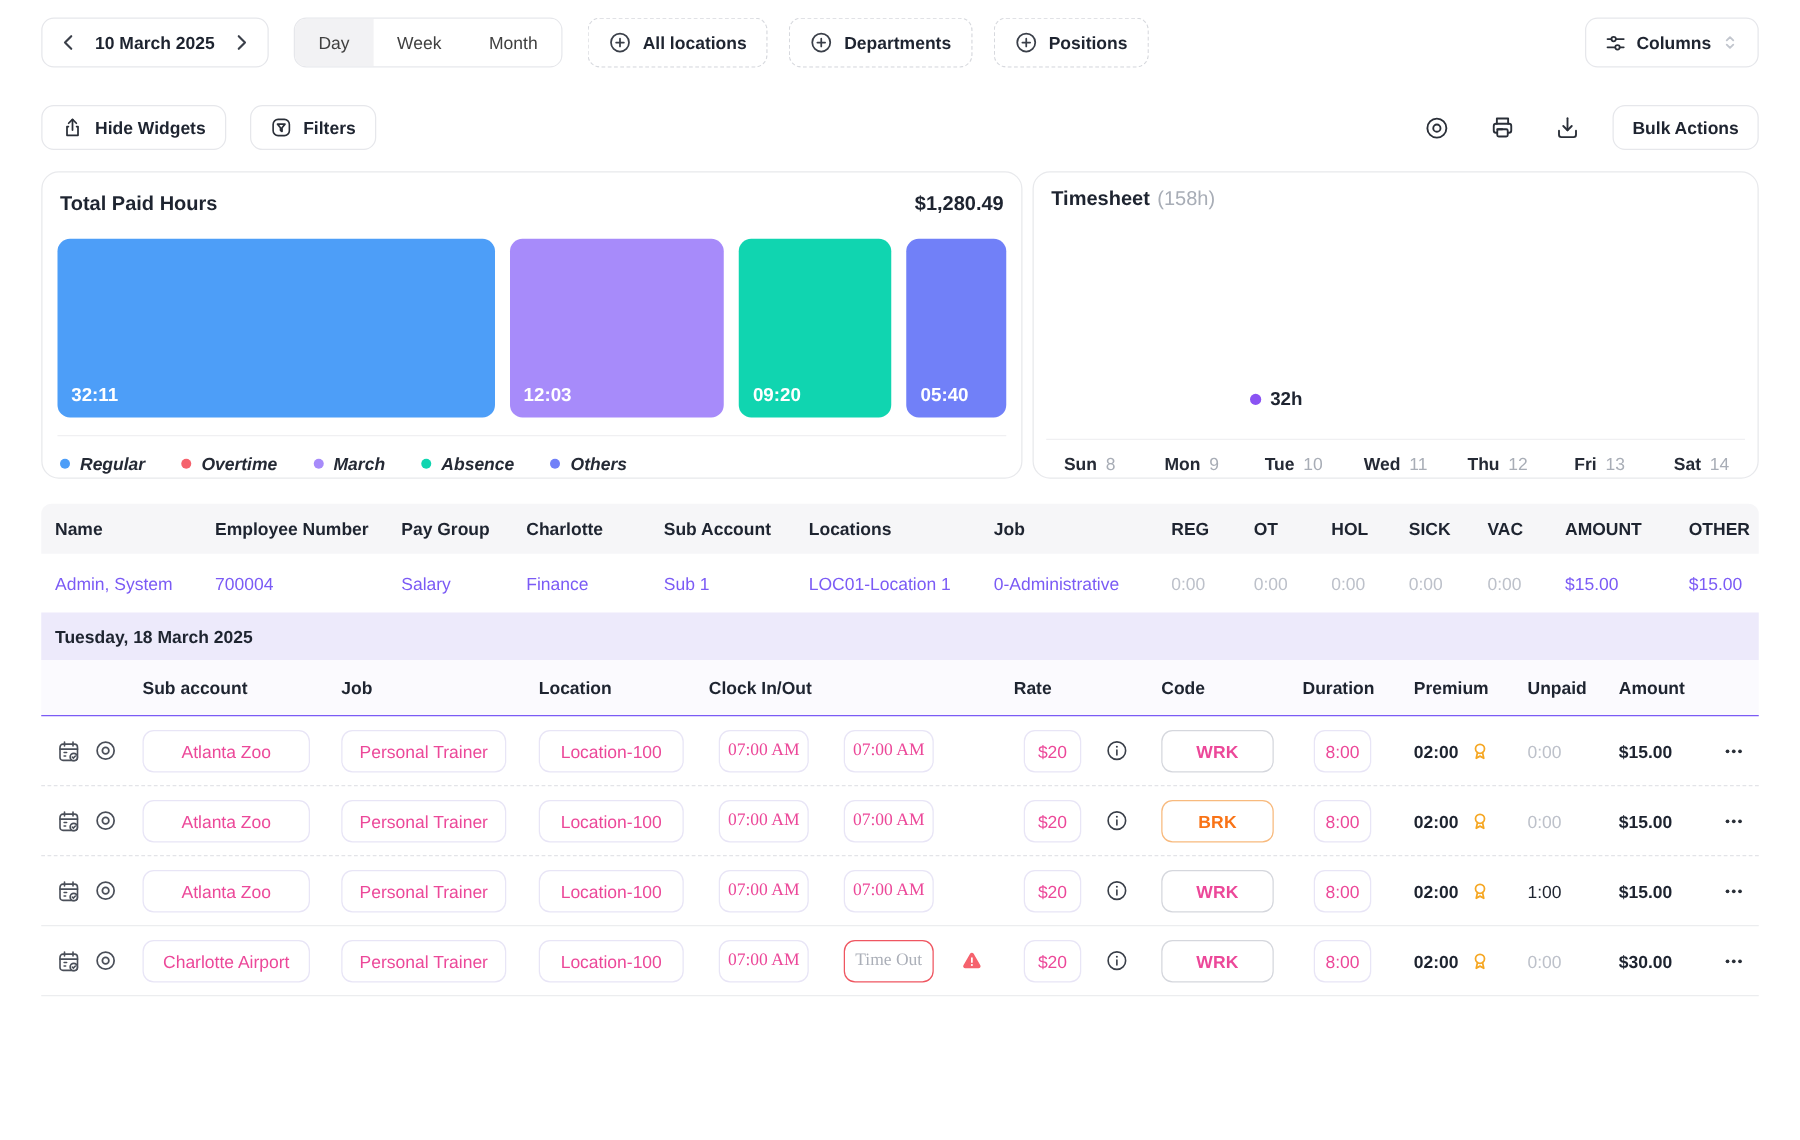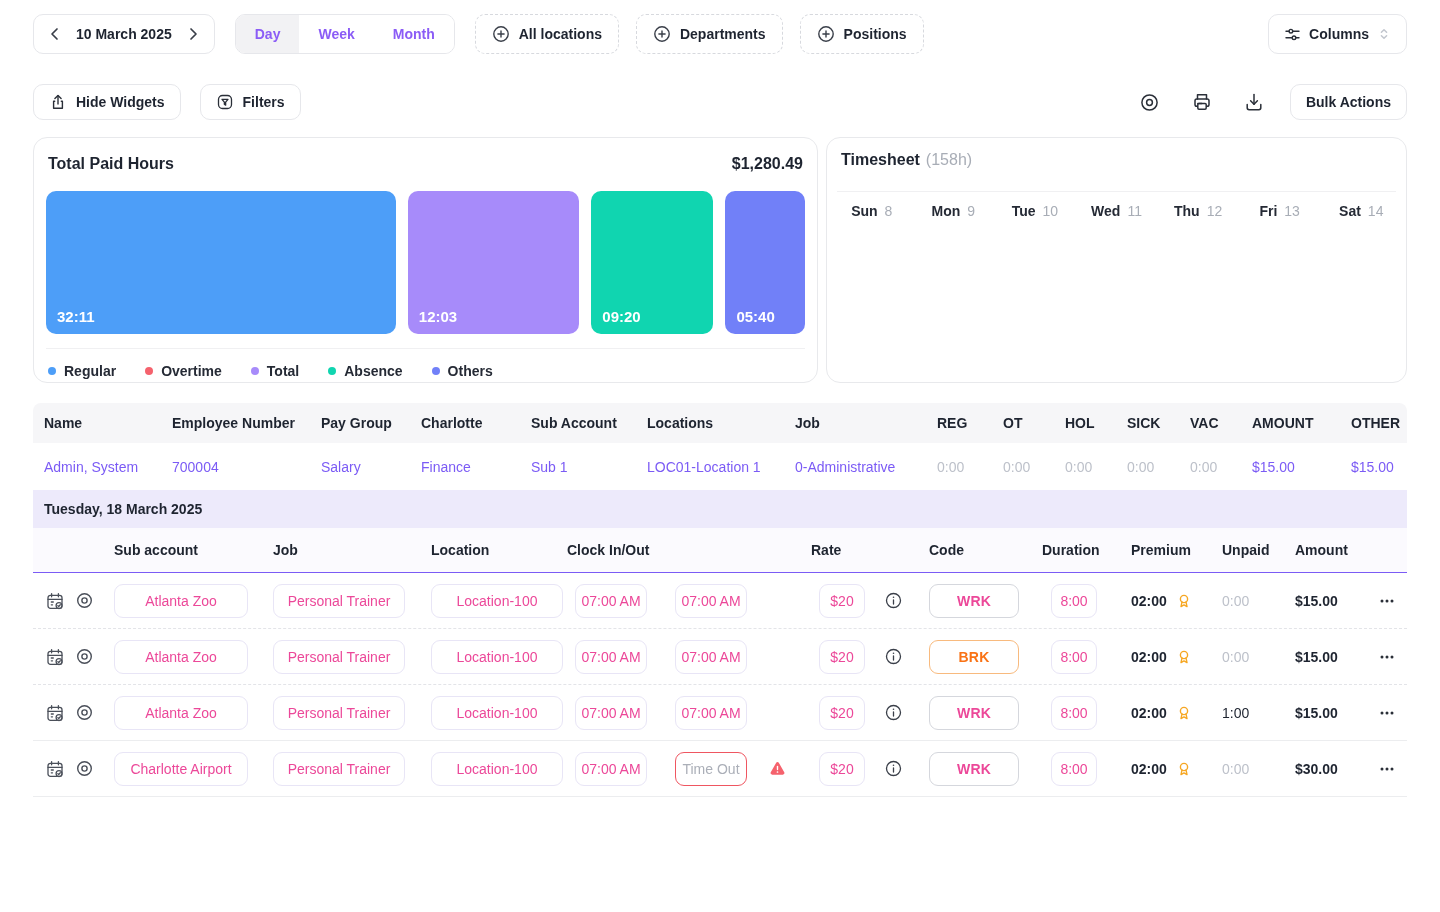"Day" .seg-item { color: #8b5cf6 -> #404040; font-weight: 700 -> 400 }
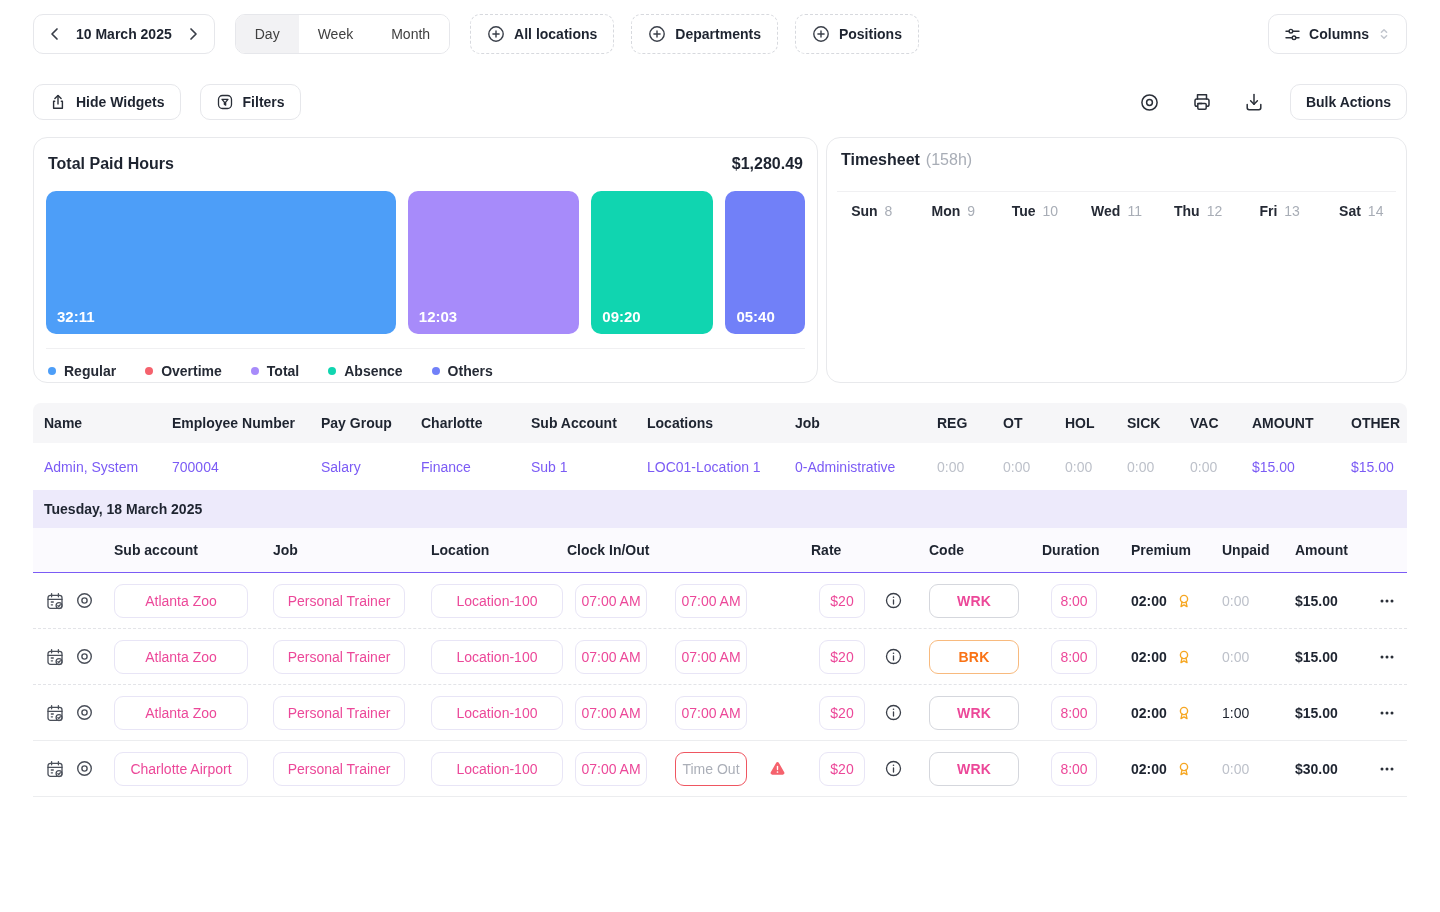"32h" div.ts-chart { html: none -> <div> <div> <div></div> </div> <div> <div></div> </div> <div> <div> <span></span> <span>32h</span> </div> <div></div> </div> <div> <div></div> </div> <div> <div></div> </div> <div> <div></div> </div> <div> <div></div> </div> </div> }
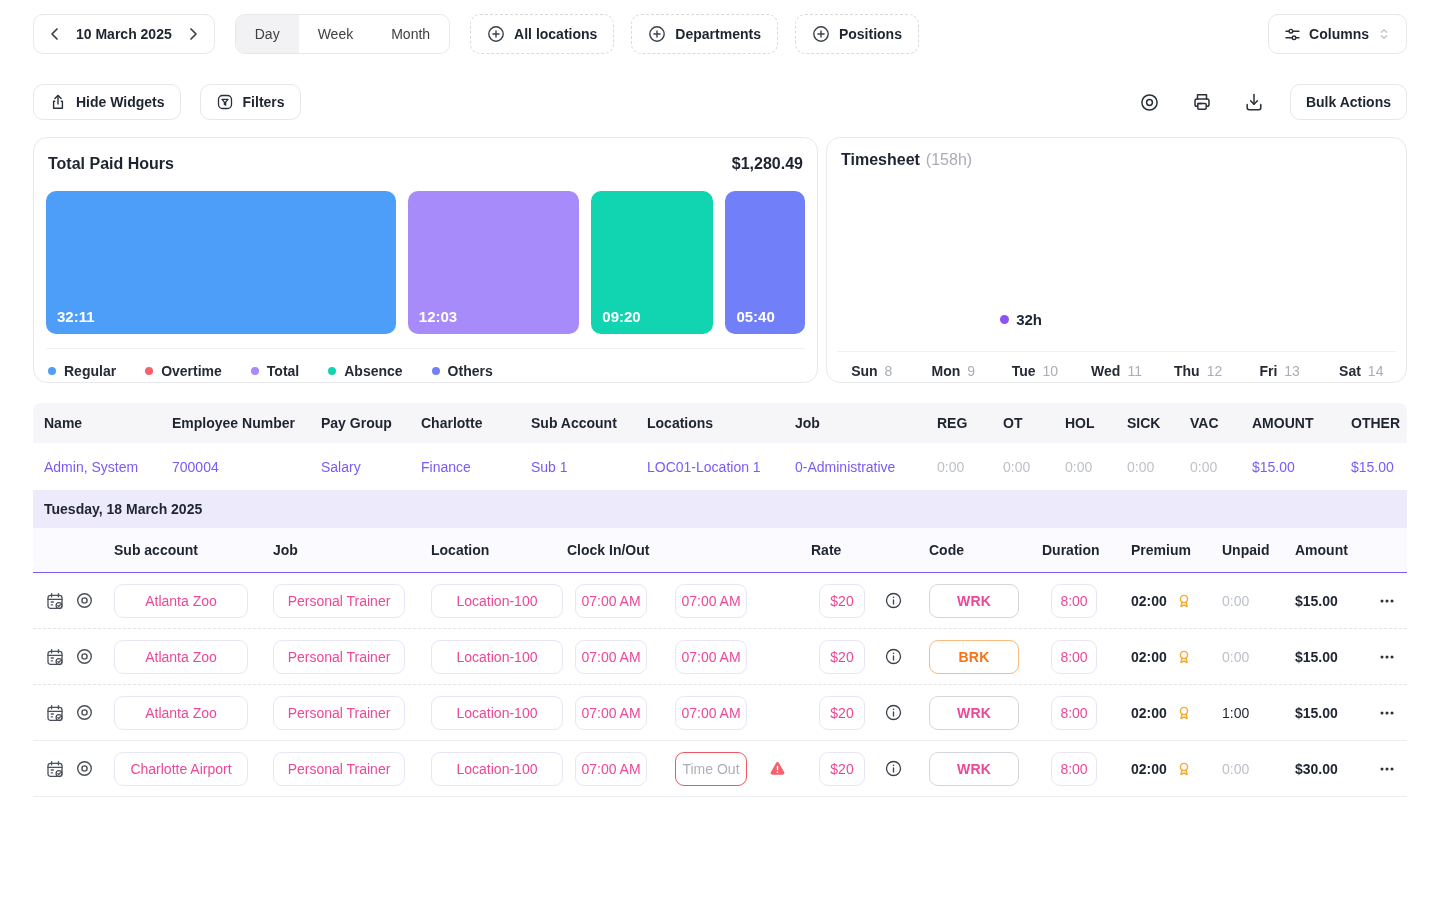"Regular" .leg-item { font-style: none -> italic }
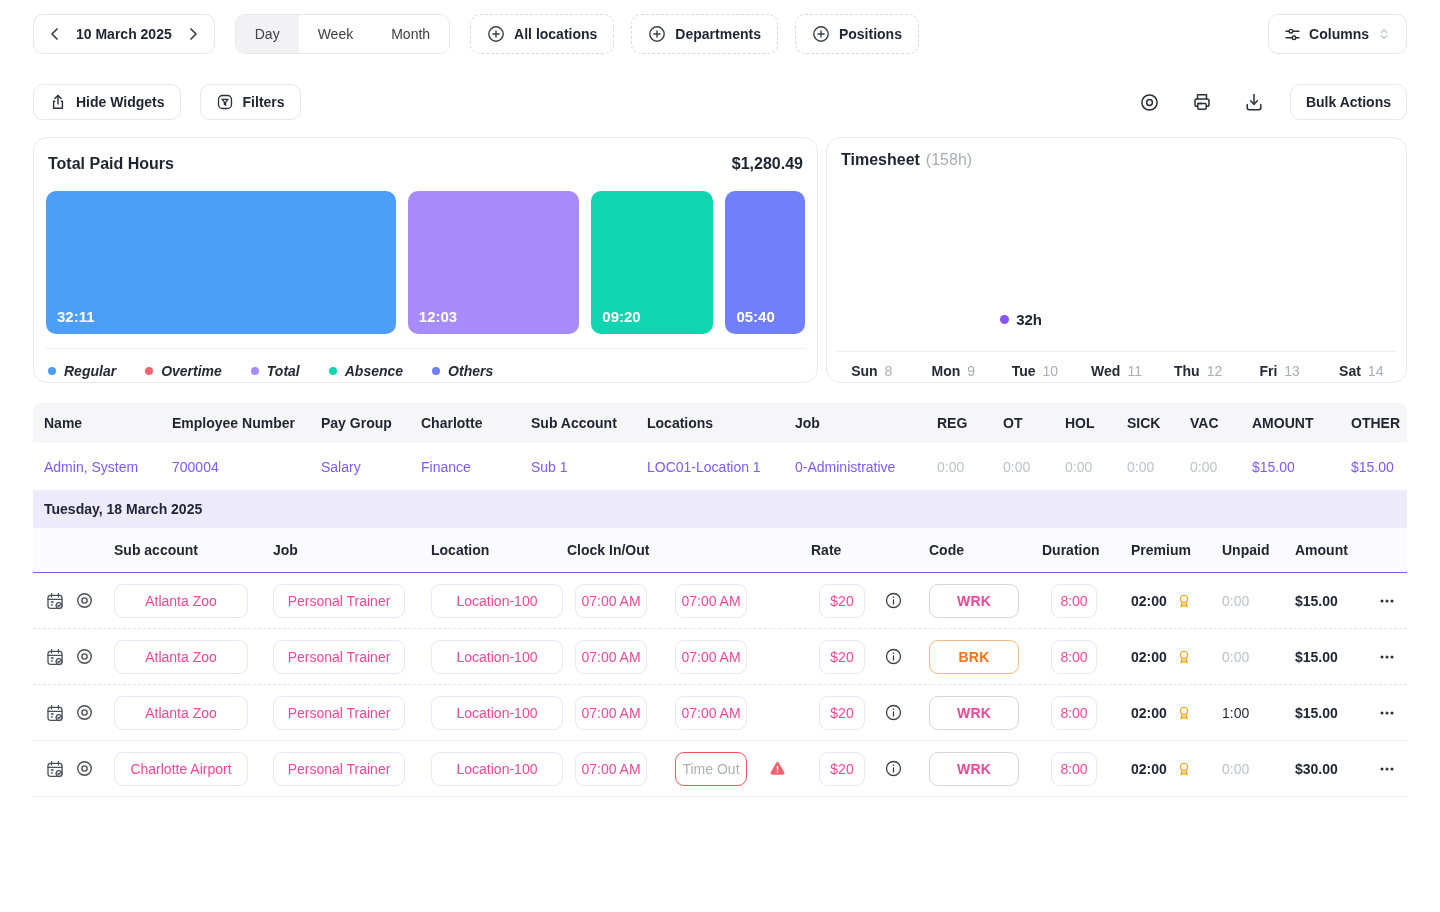"Total" span { text: Total -> March }
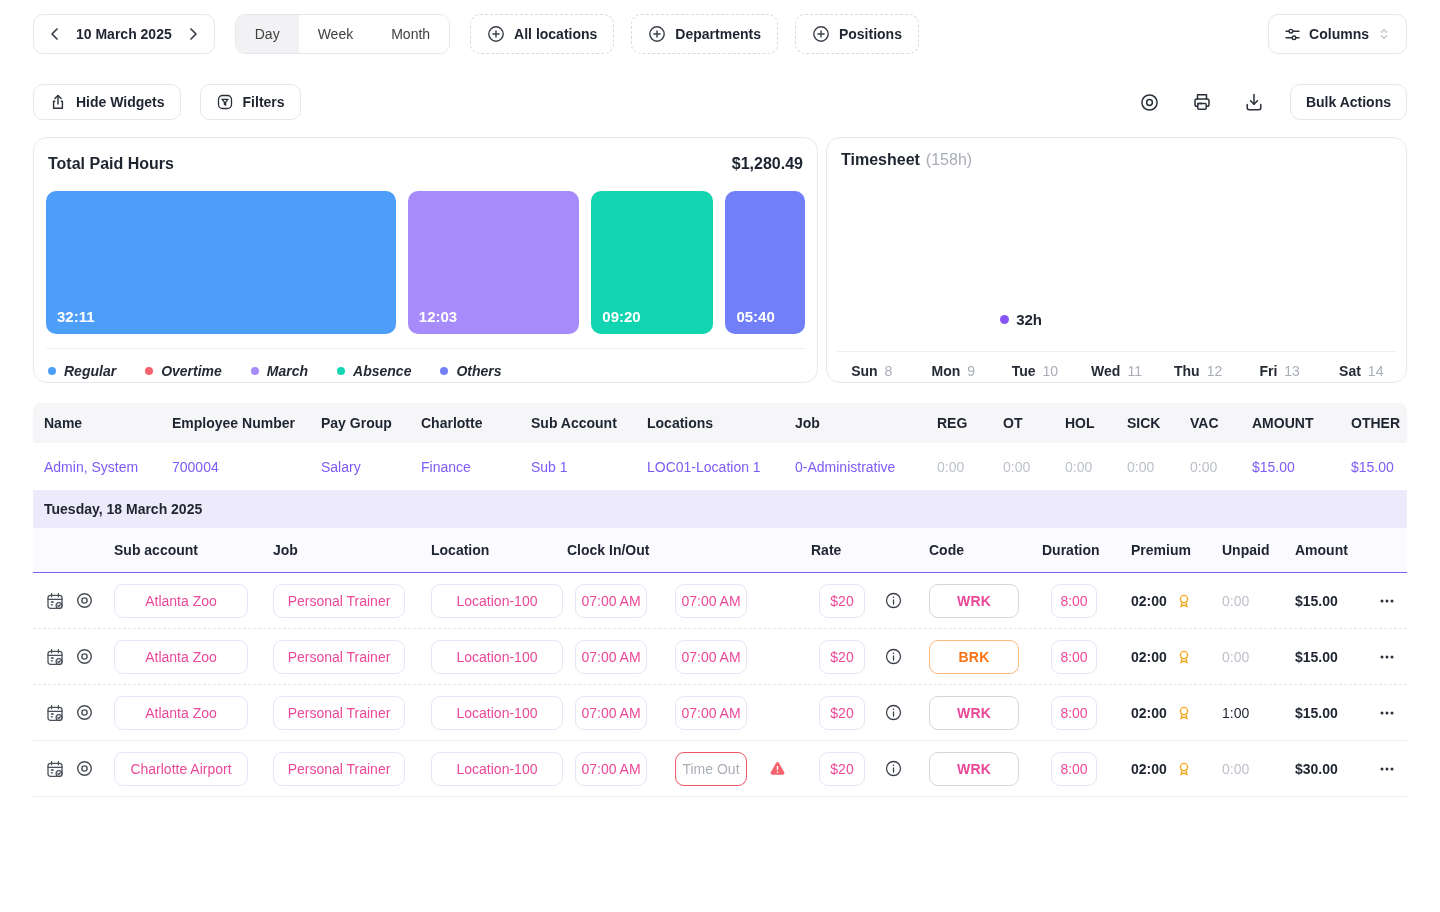"Location-100" .pill-loc { width: 132px -> 116px }
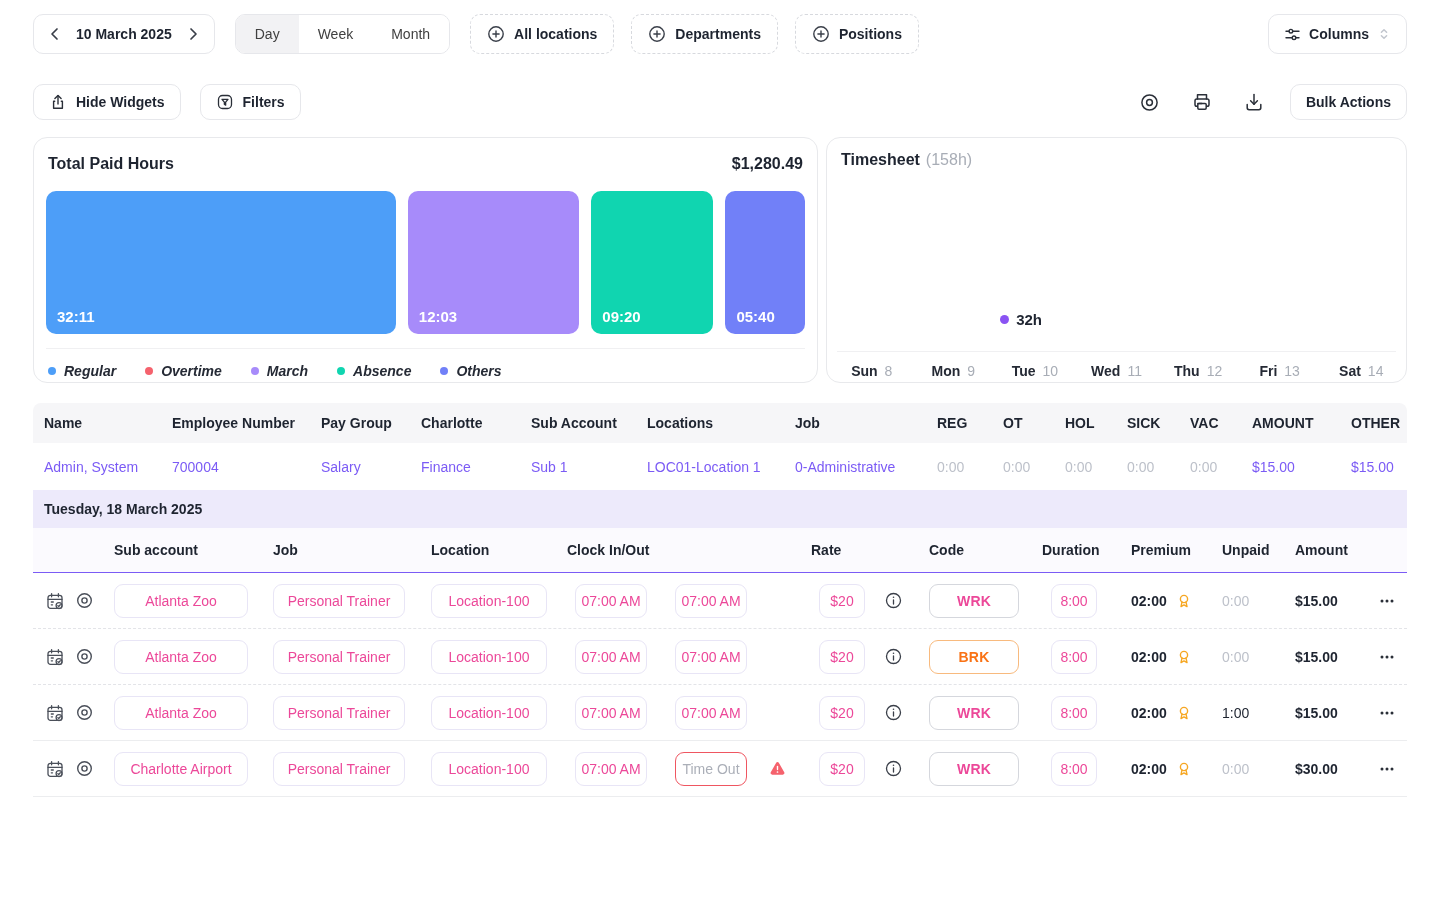"07:00 AM" .clock-cell { font-family: none -> Liberation Serif, serif }
